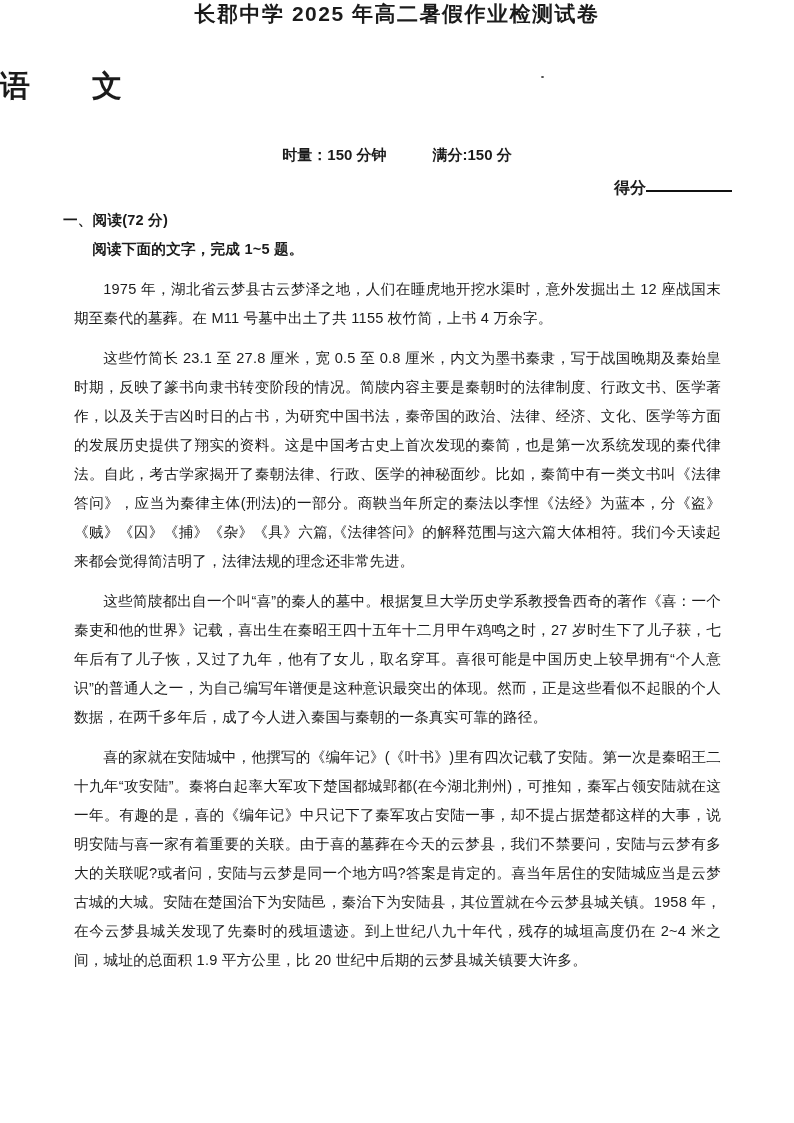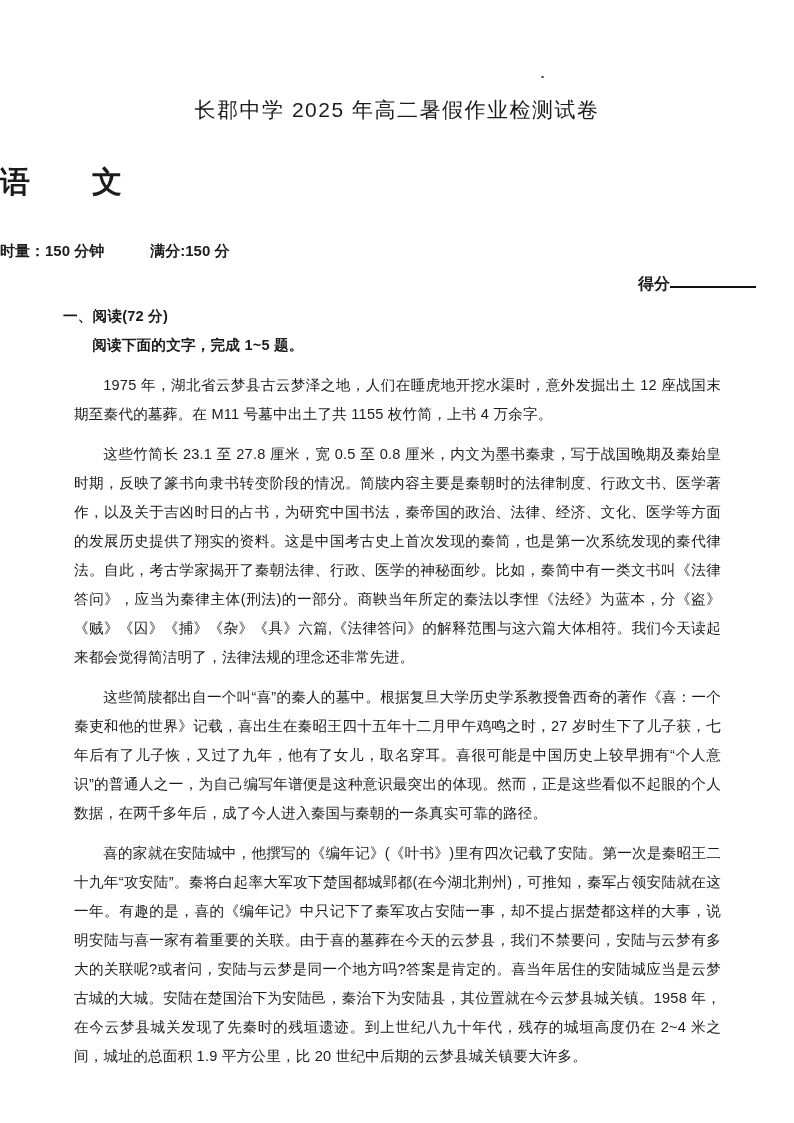"长郡中学 2025 年高二暑假作业检测试卷" .title { font-weight: normal -> bold; padding-top: 96px -> none }
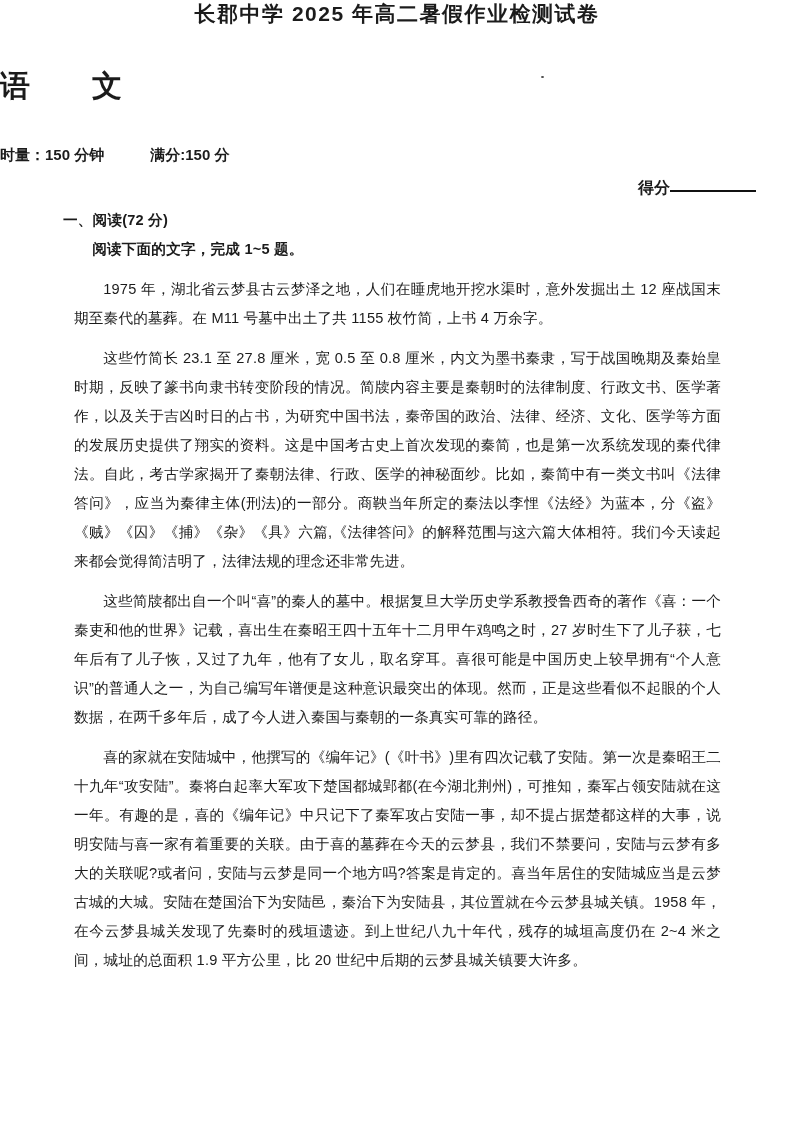"时量：150 分钟 满分:150 分" .meta-row { text-align: none -> center }
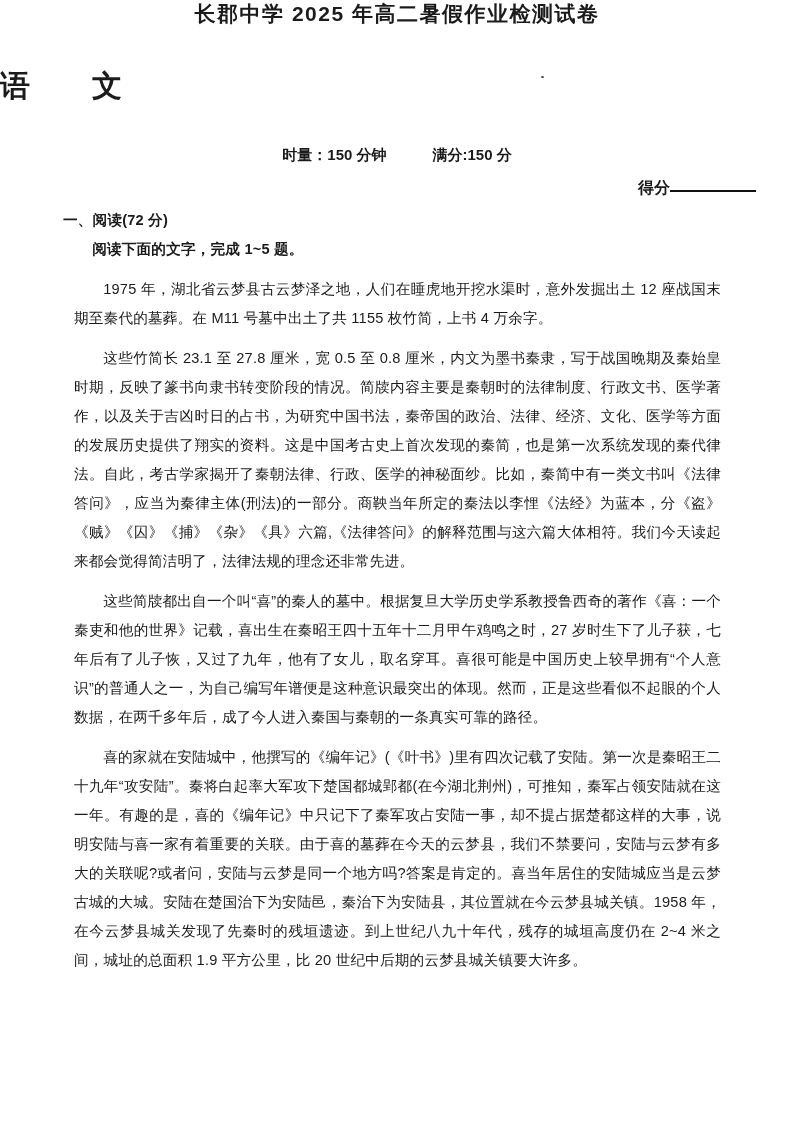"得分" .score-row { padding-right: 38px -> 62px }
